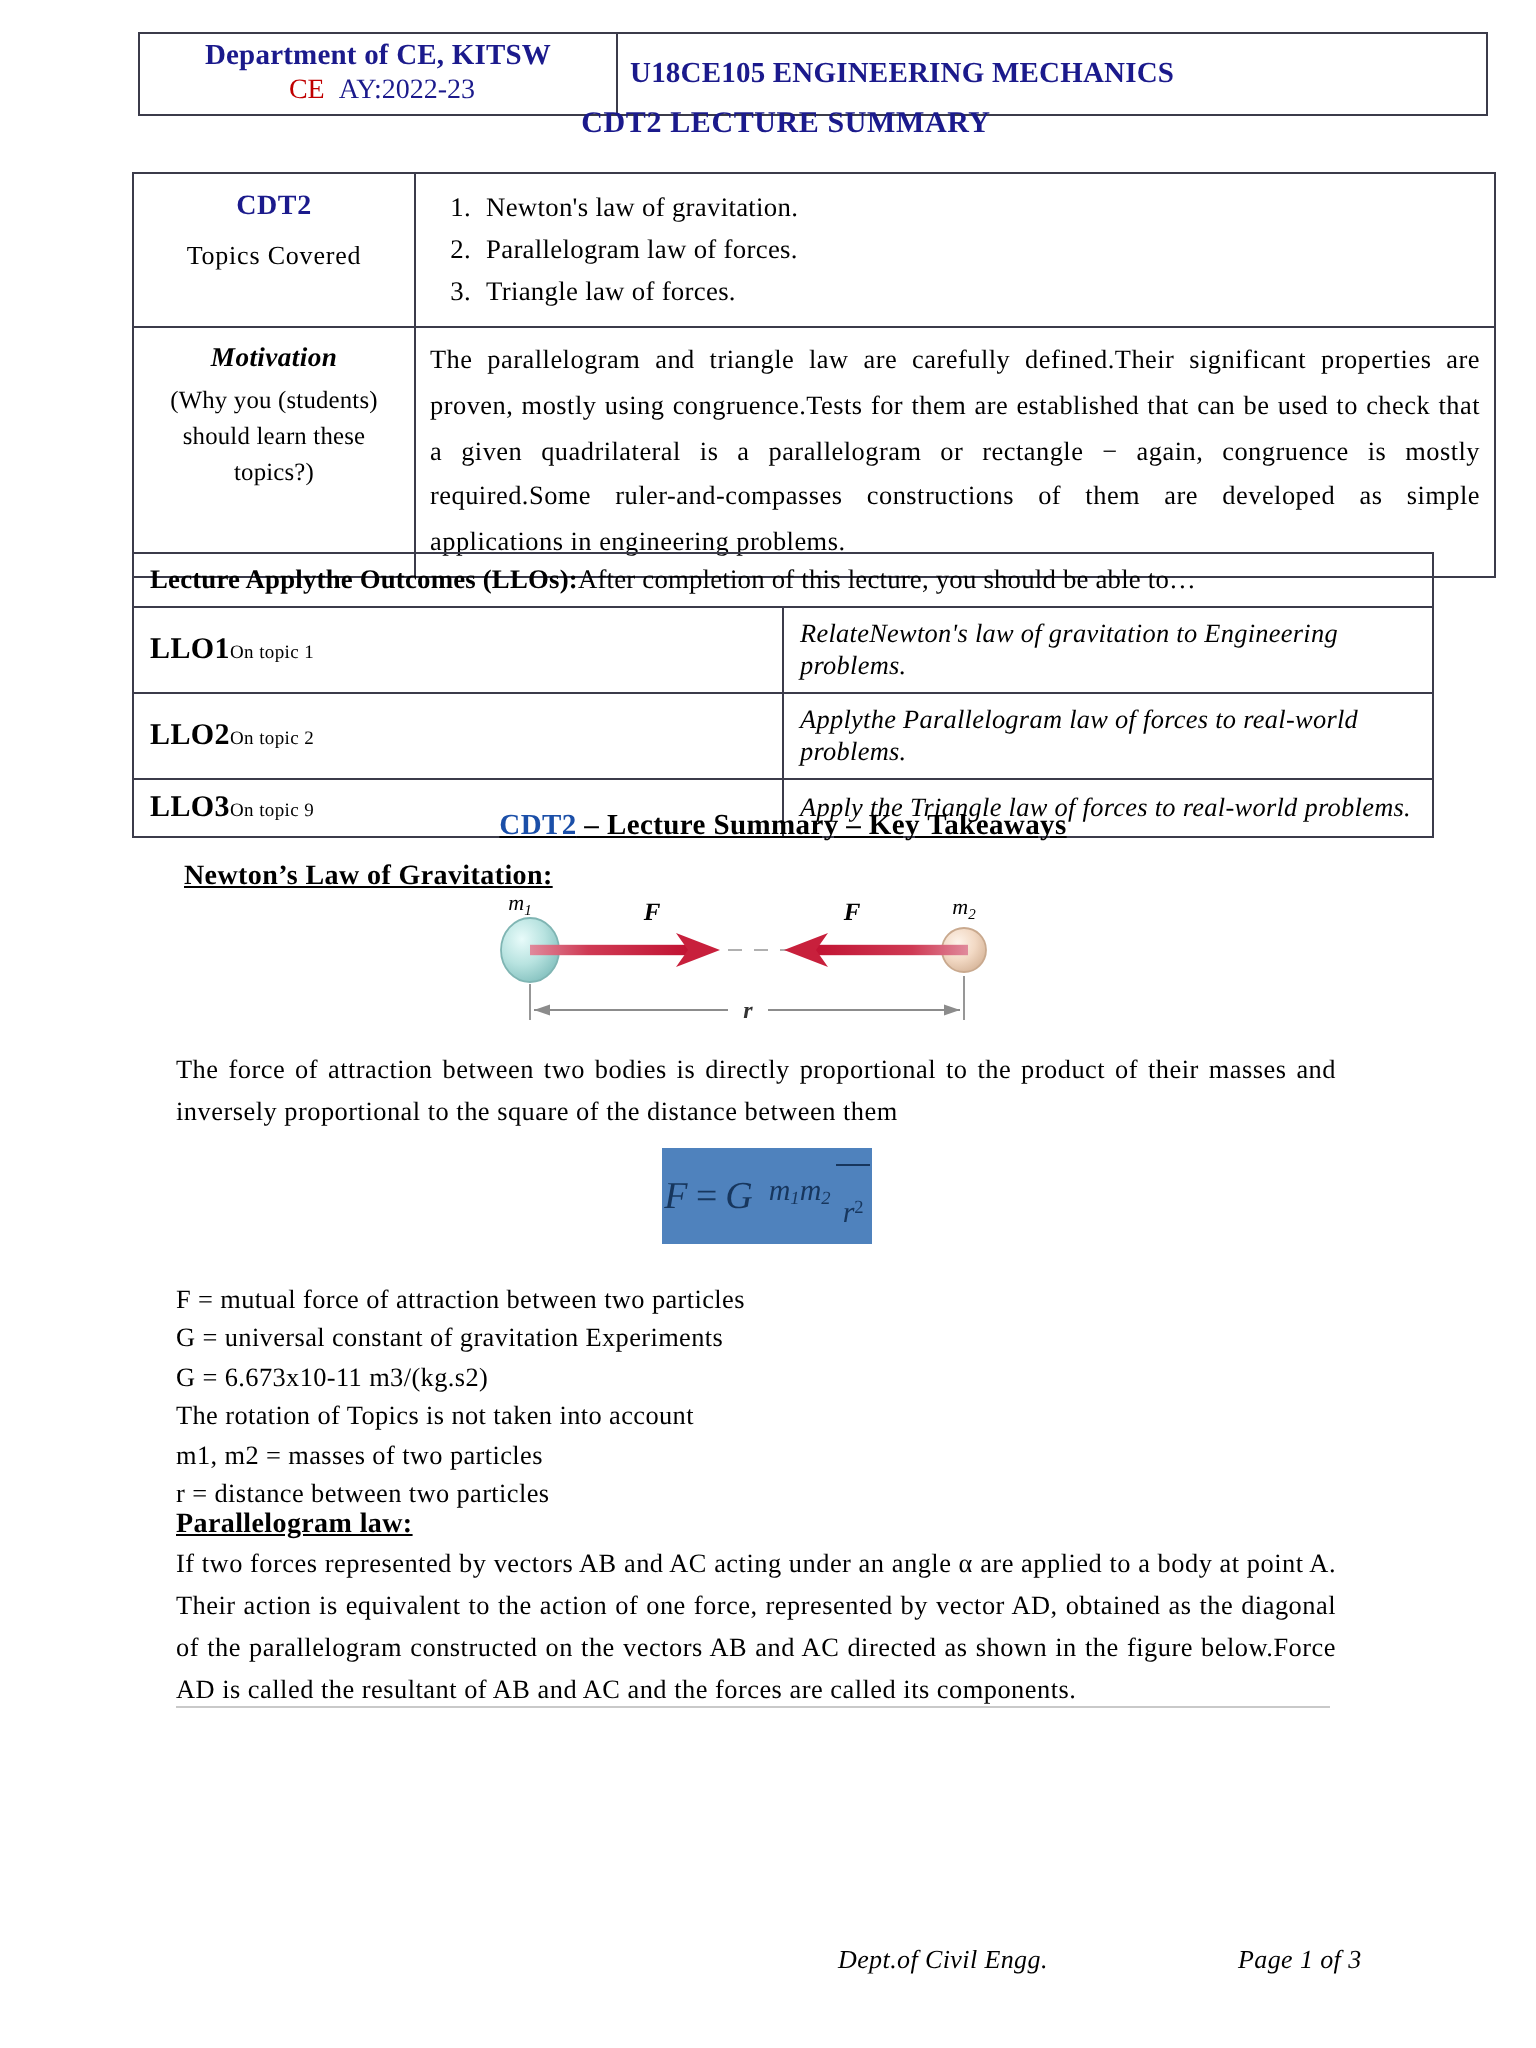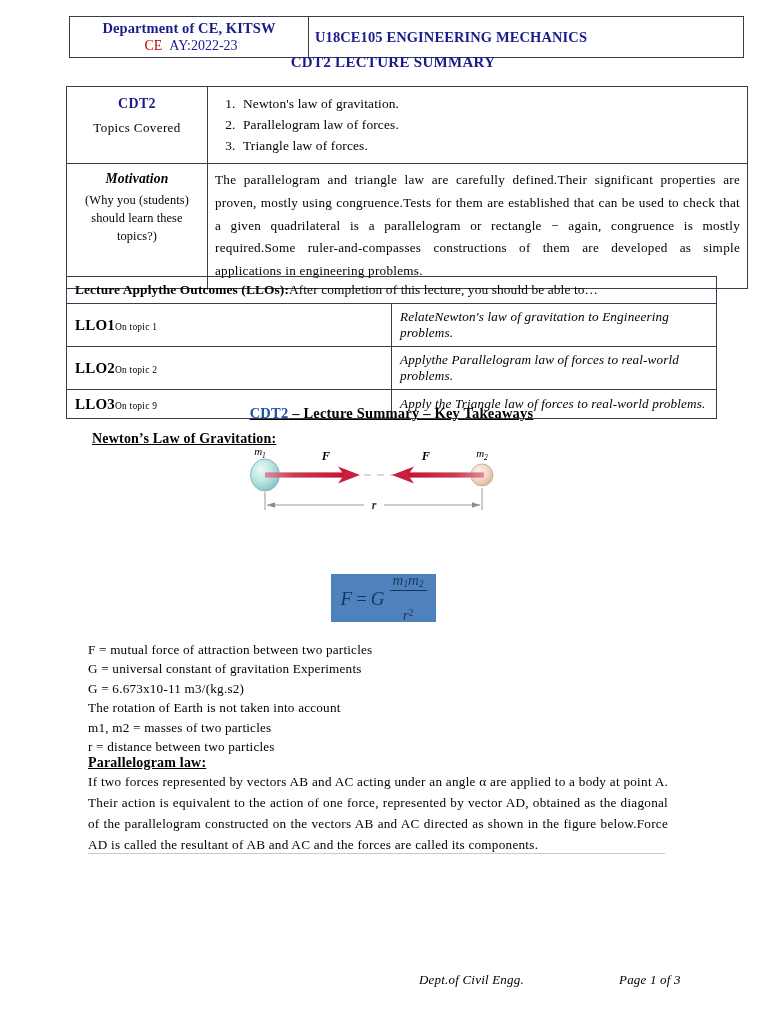"The force of attraction between" div.para { html: none -> <div>The force of attraction between two bodies is directly proportional to the product of their masses and inversely proportional to the square of the distance between them</div> }
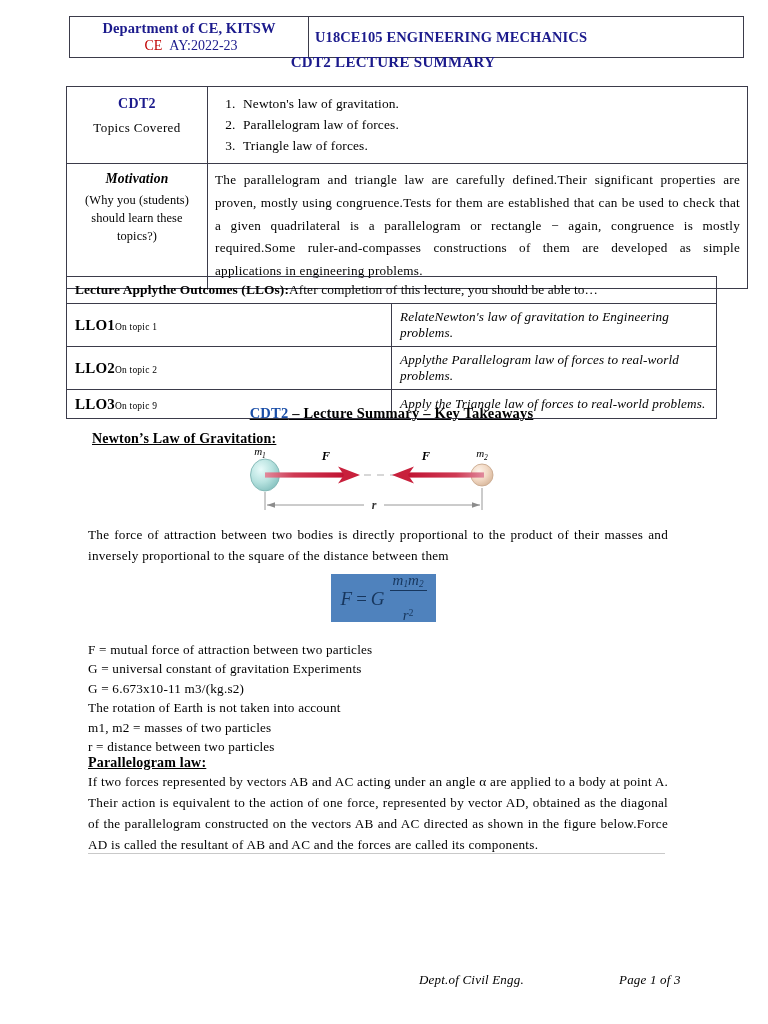"m1m2" .frac { flex-direction: column -> row }
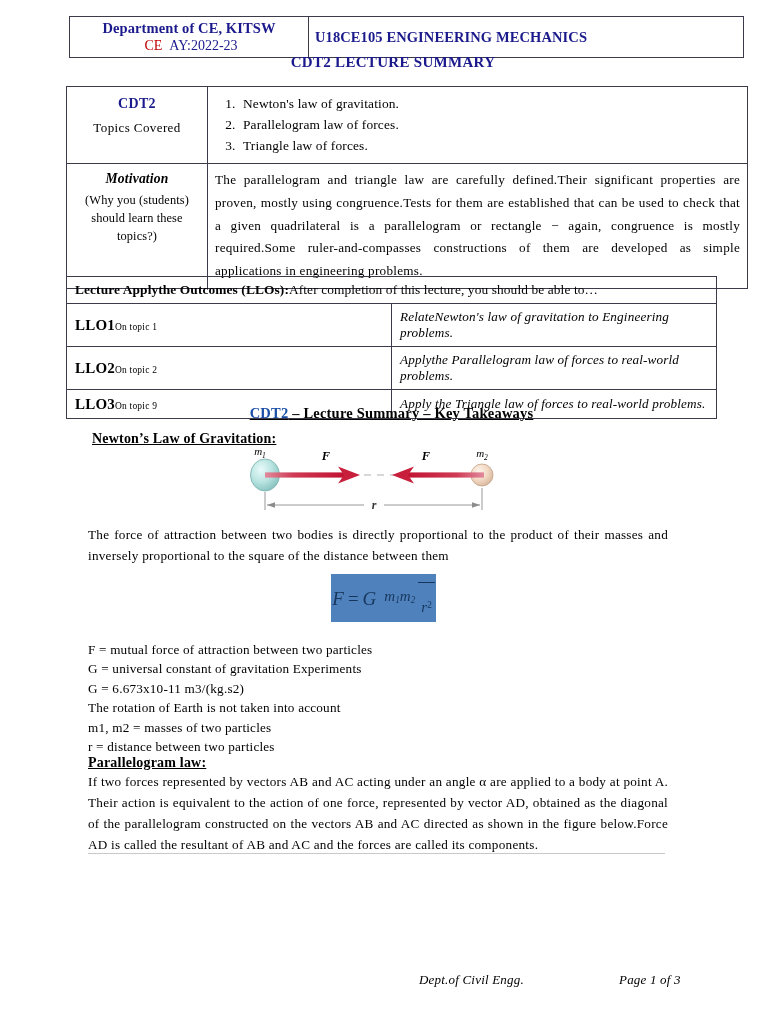"The rotation of Earth is" div { text: Earth -> Topics }
